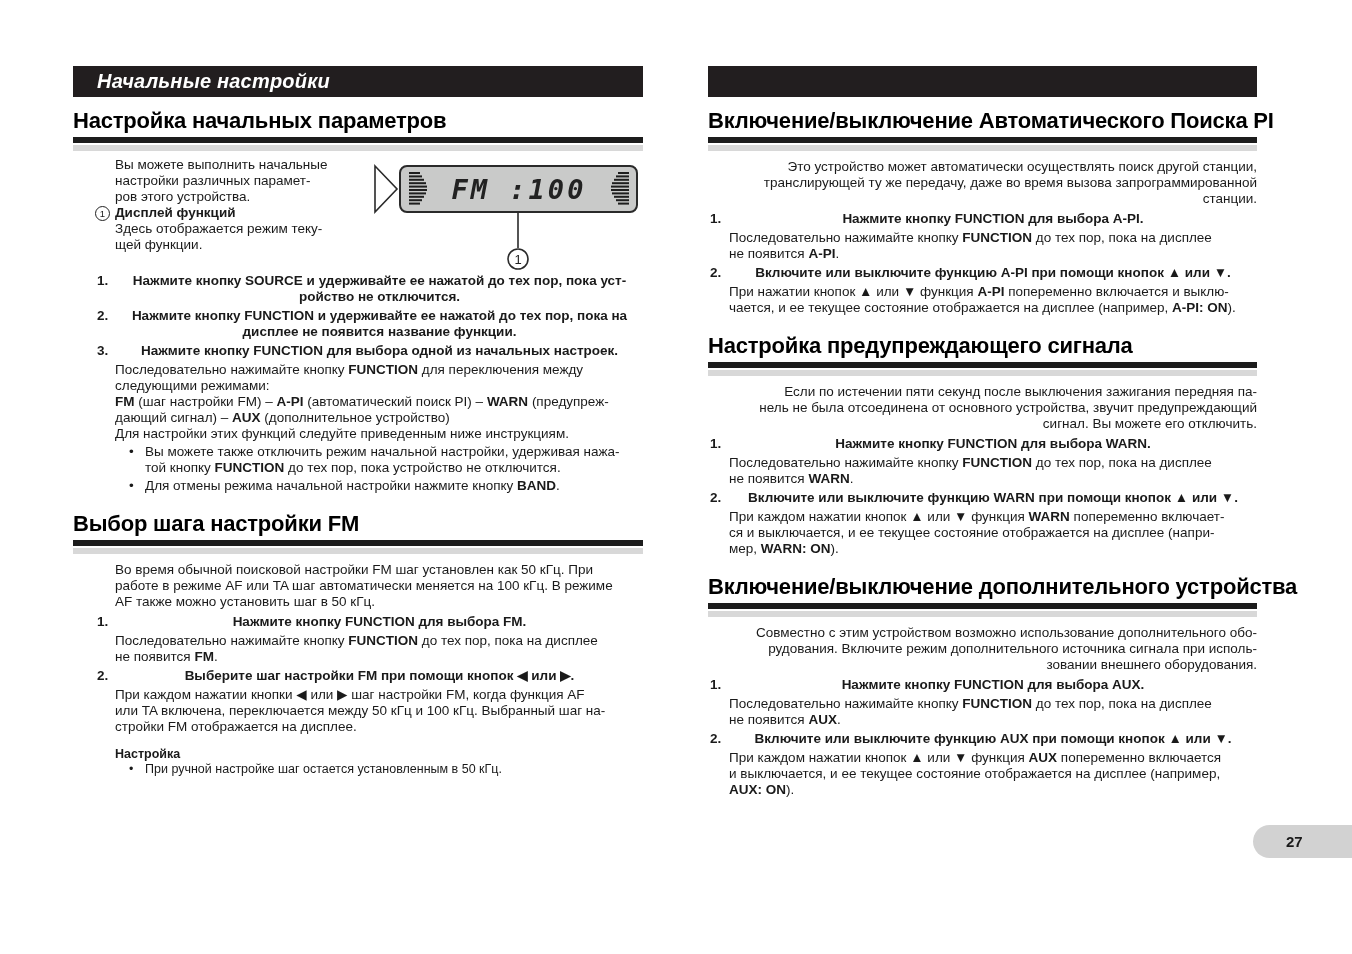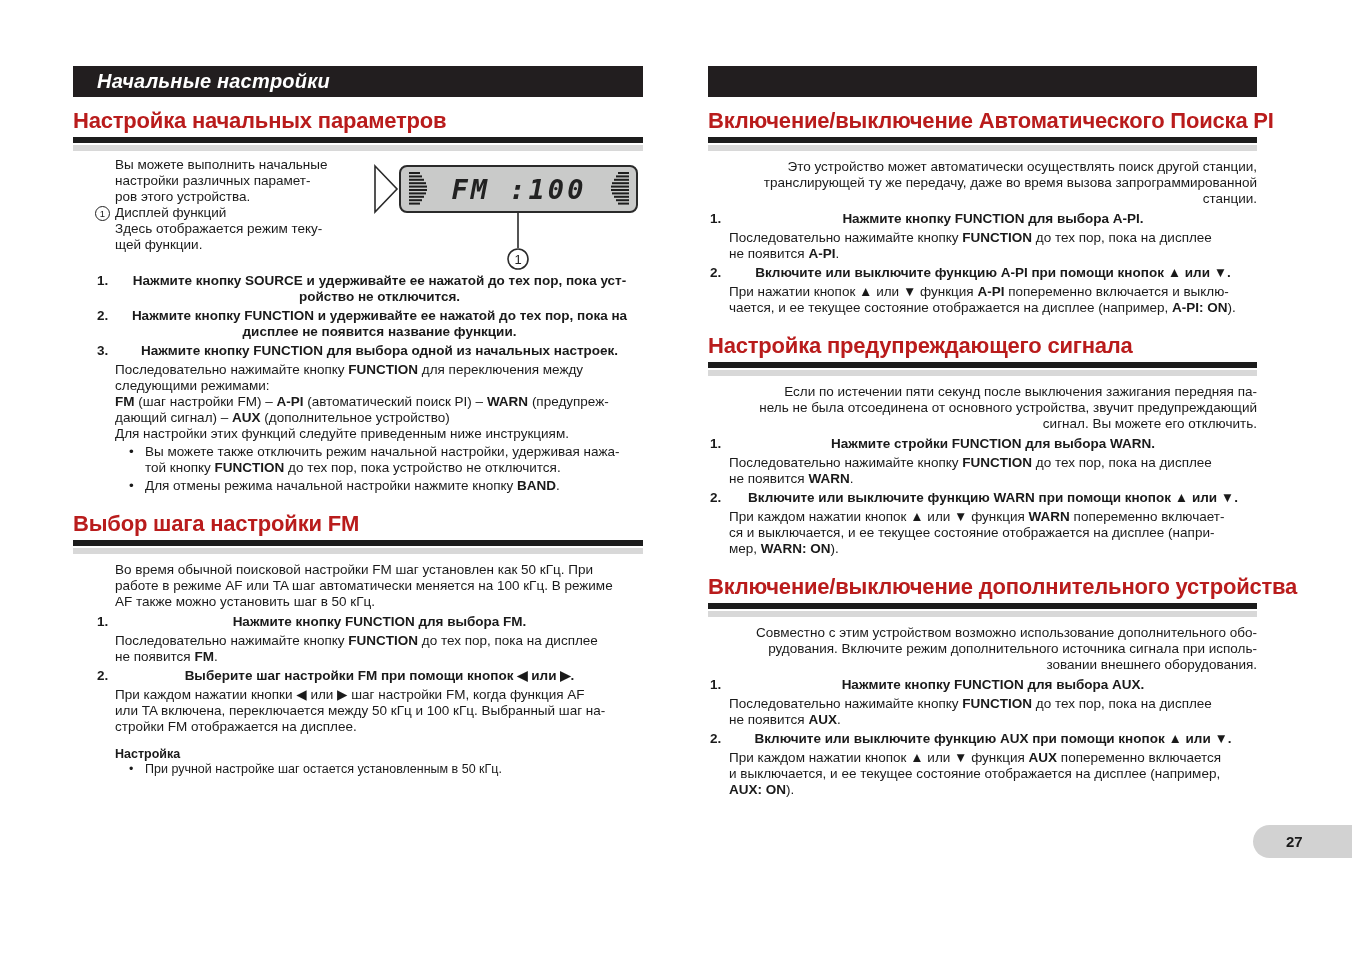"Настройка начальных параметров" .section-heading { color: #b91c1c -> #000000 }
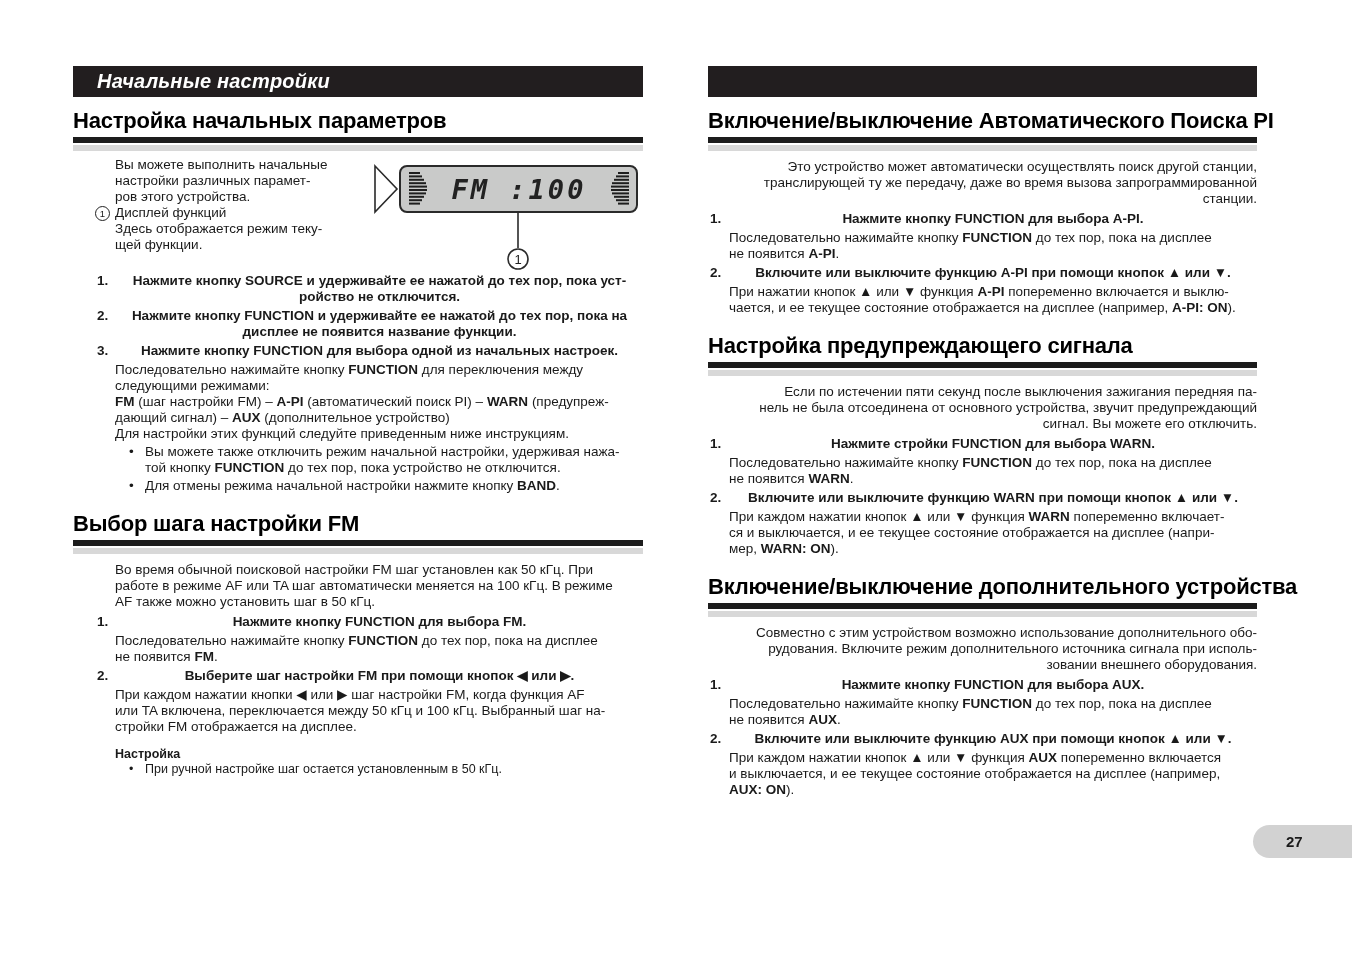"Дисплей функций" .callout-title { font-weight: normal -> bold }
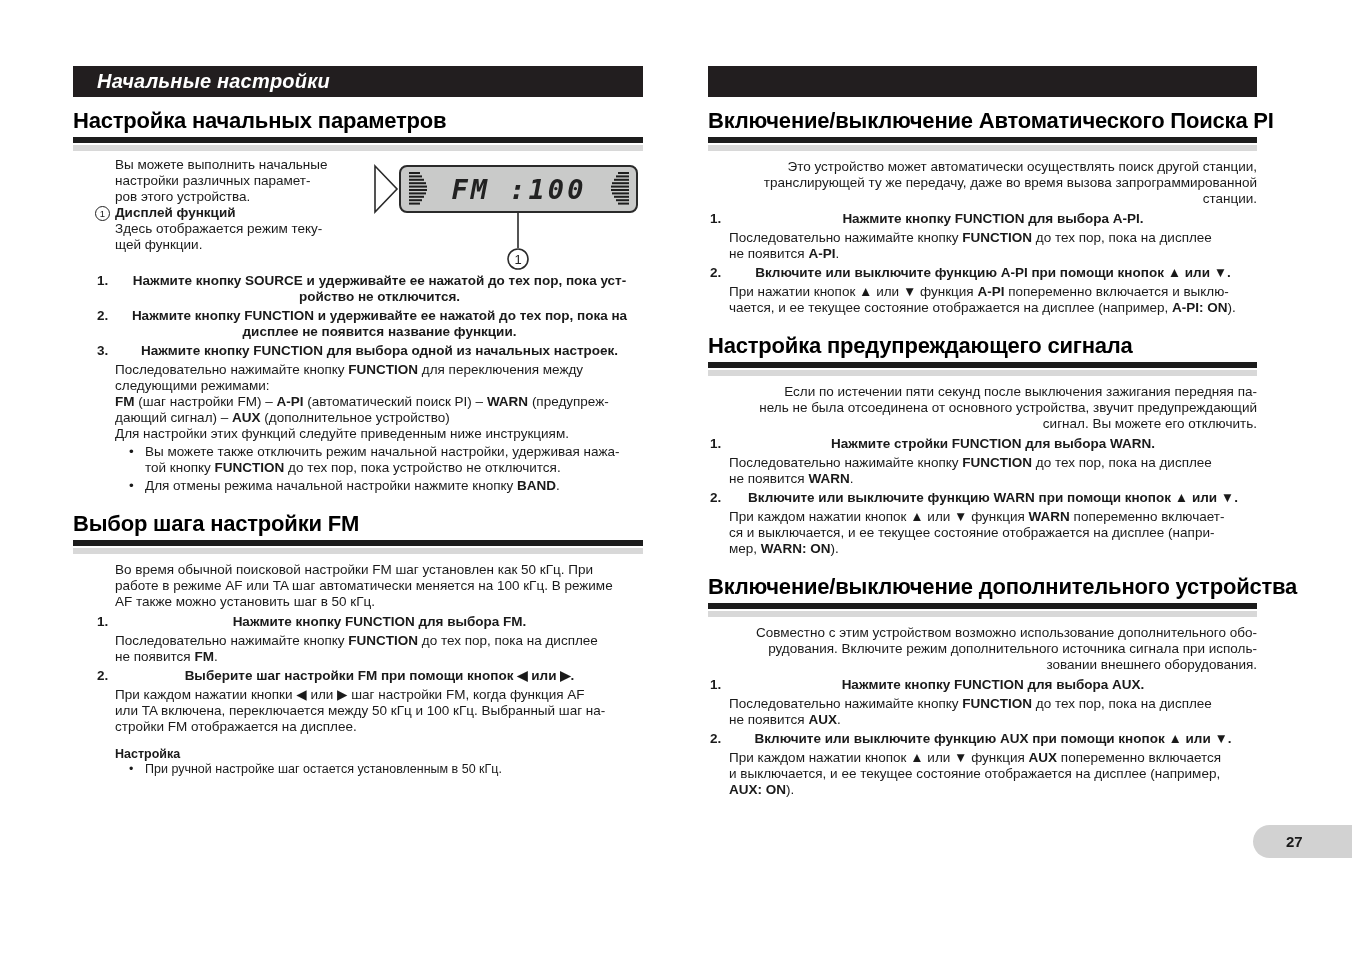"Нажмите стройки FUNCTION для выбора" div.step-title { text: стройки -> кнопку }
